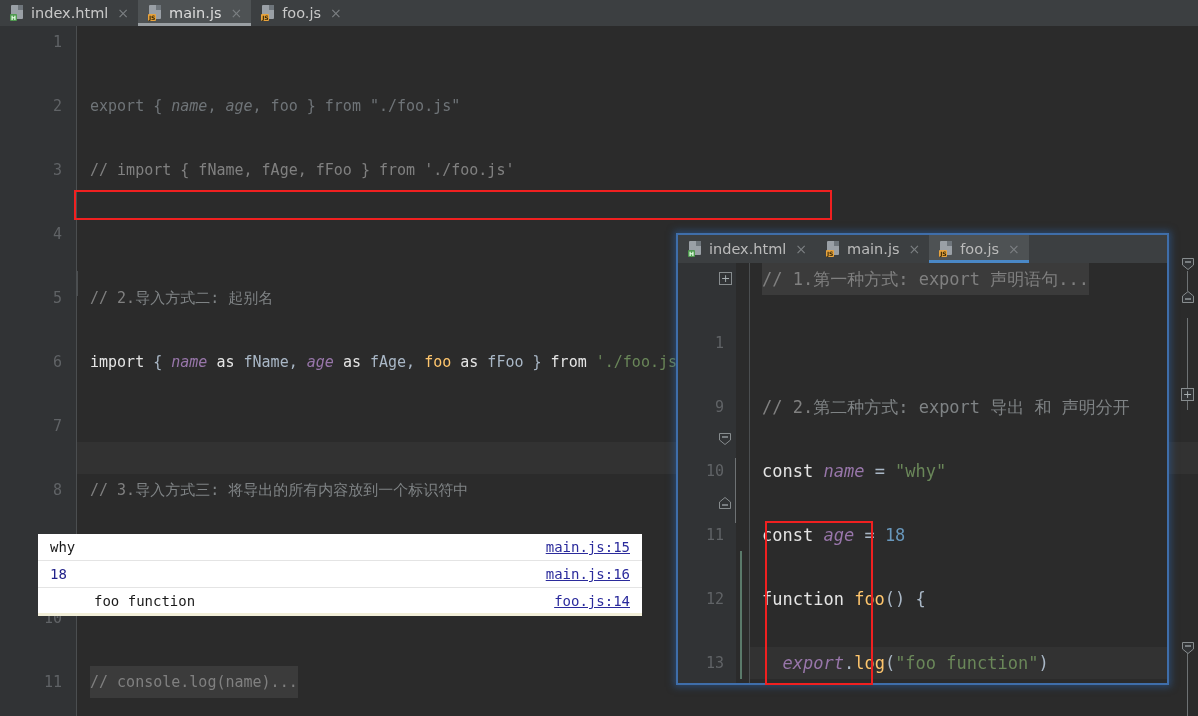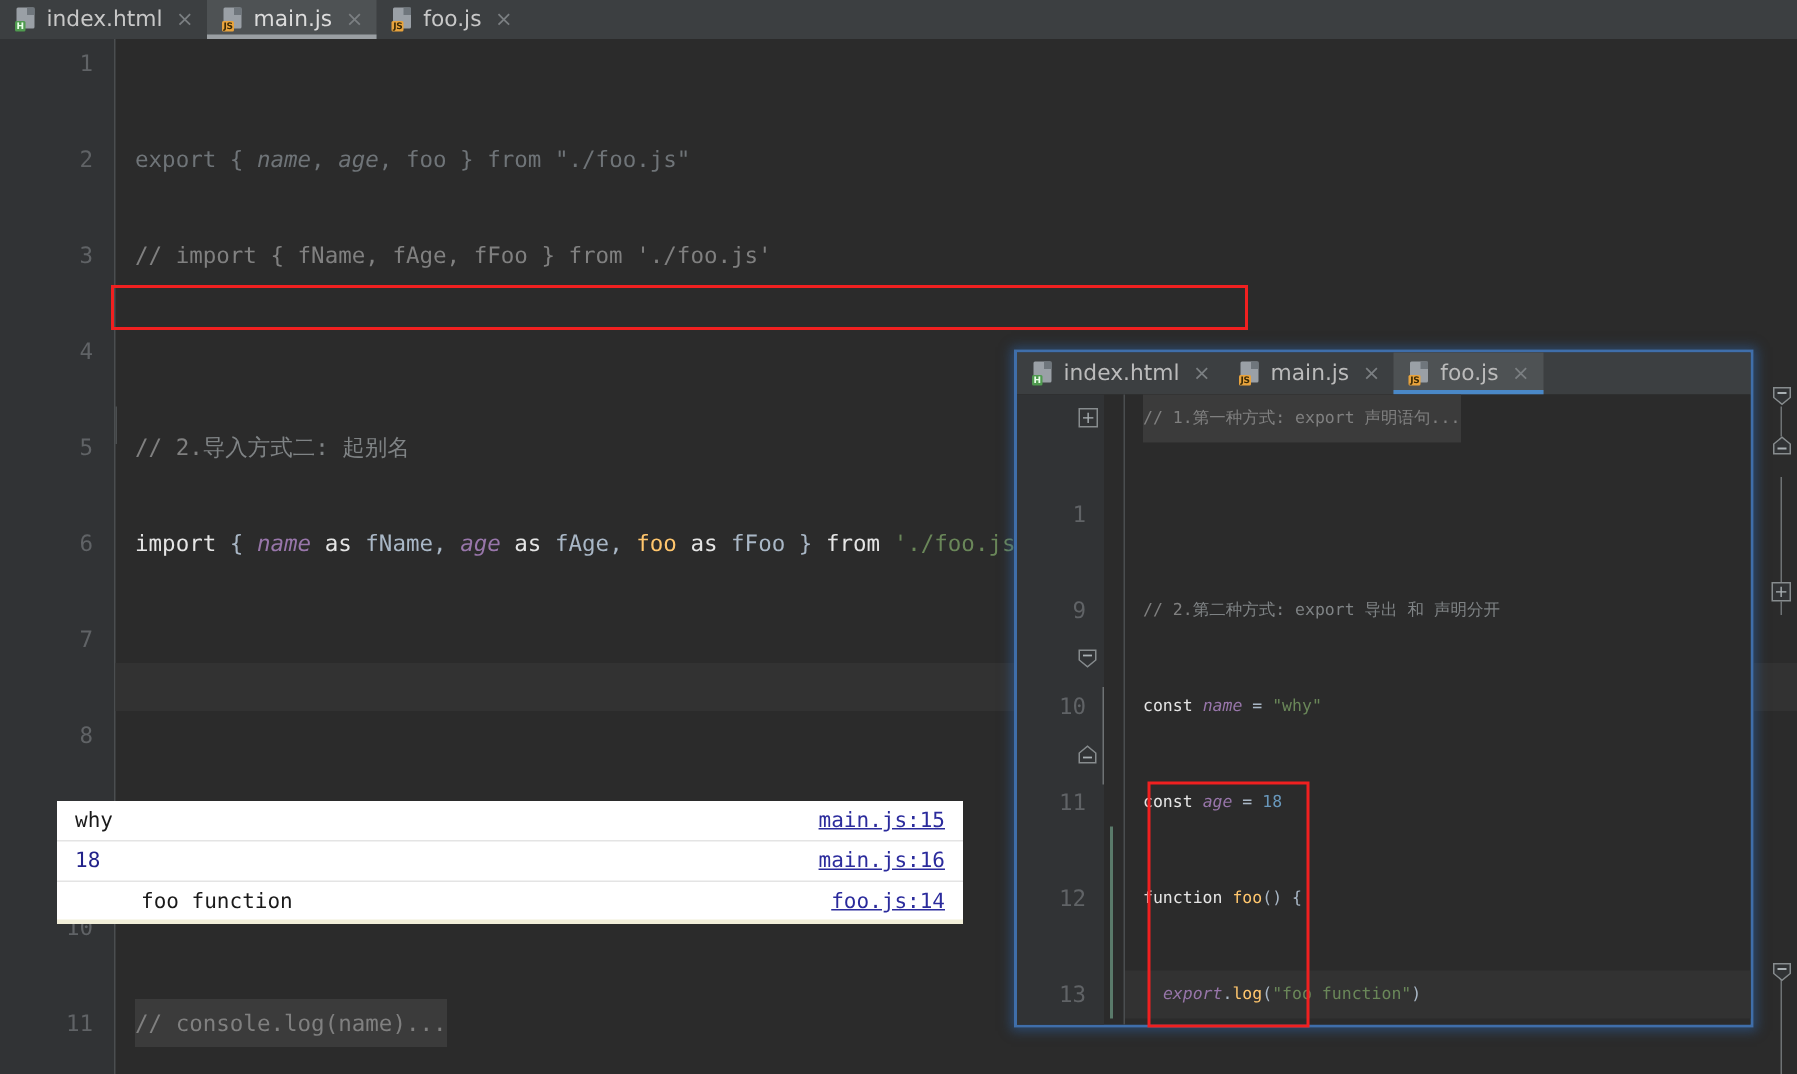"// 1.第一种方式: export 声明语句..." .pcode { font-size: 11px -> 17px }
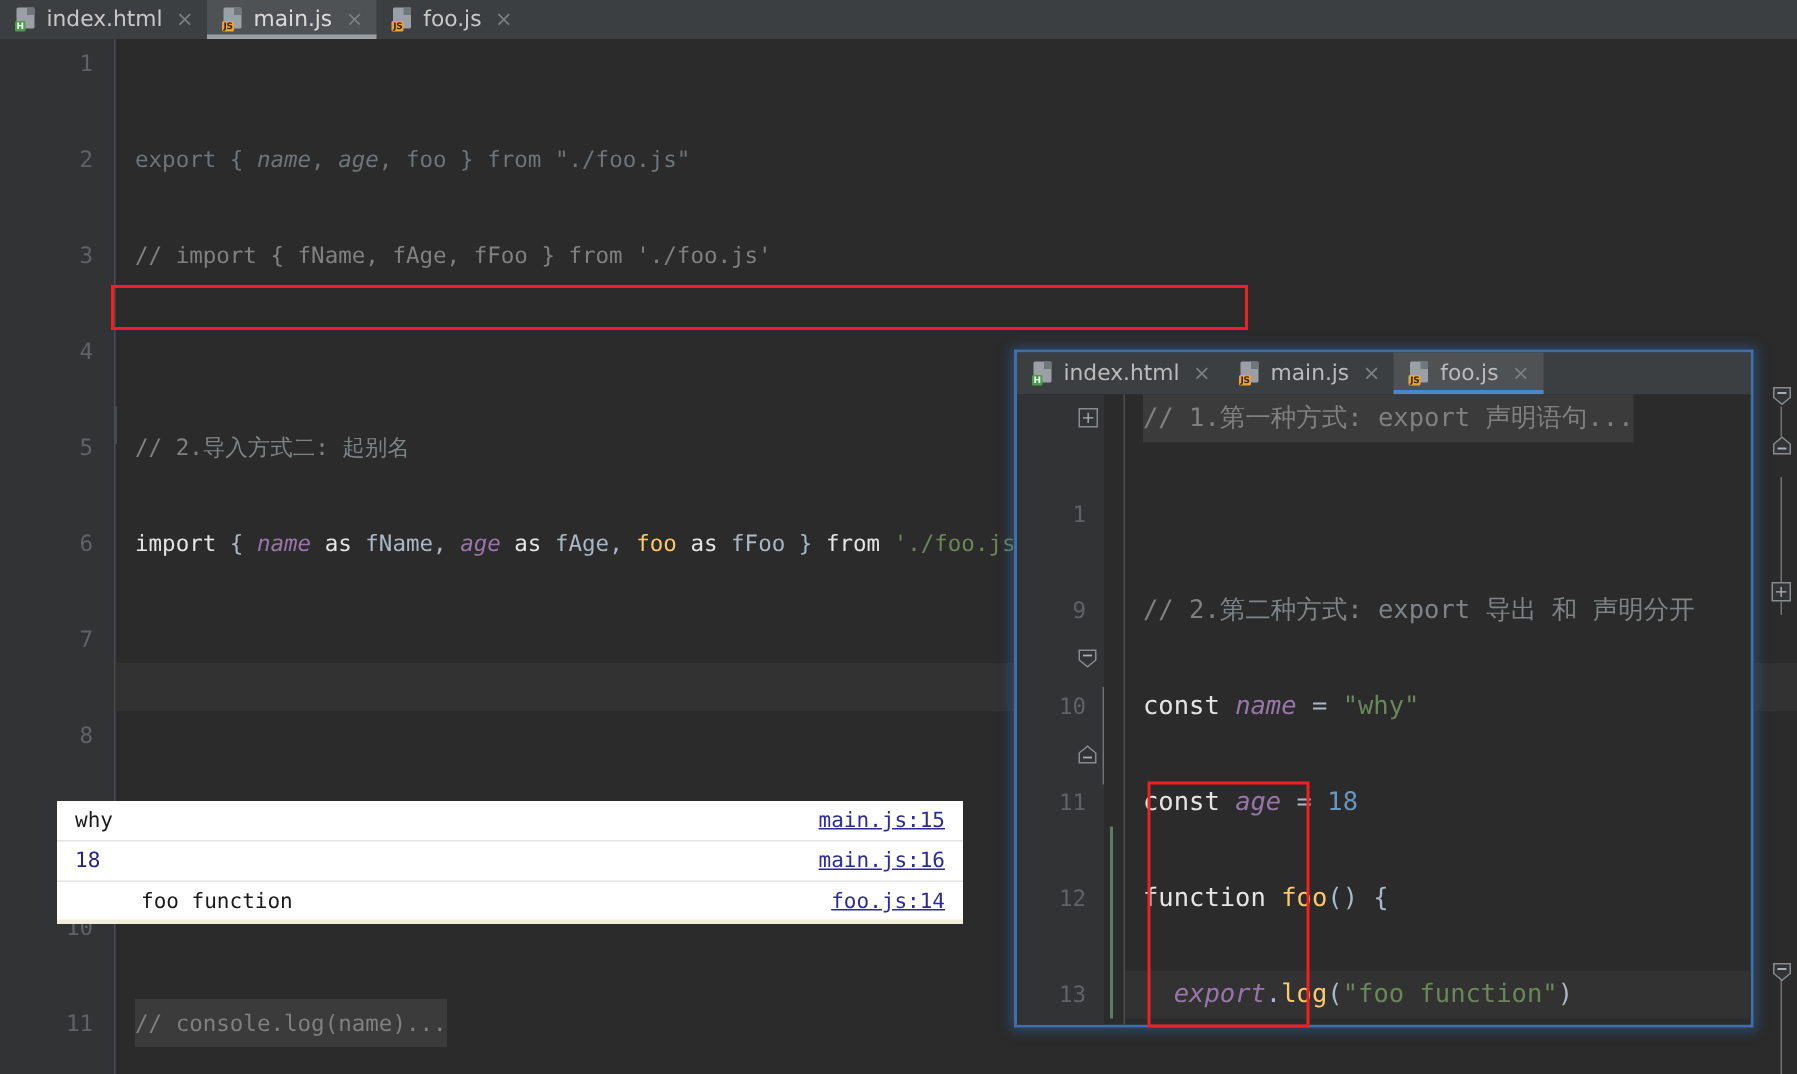"// 3.导入方式三: 将导出的所有内容放到一个标识符中" div.codeline { html: none -> <div><span>// 3.</span><span>导入方式三: 将导出的所有内容放到一个标识符中</span></div> }
